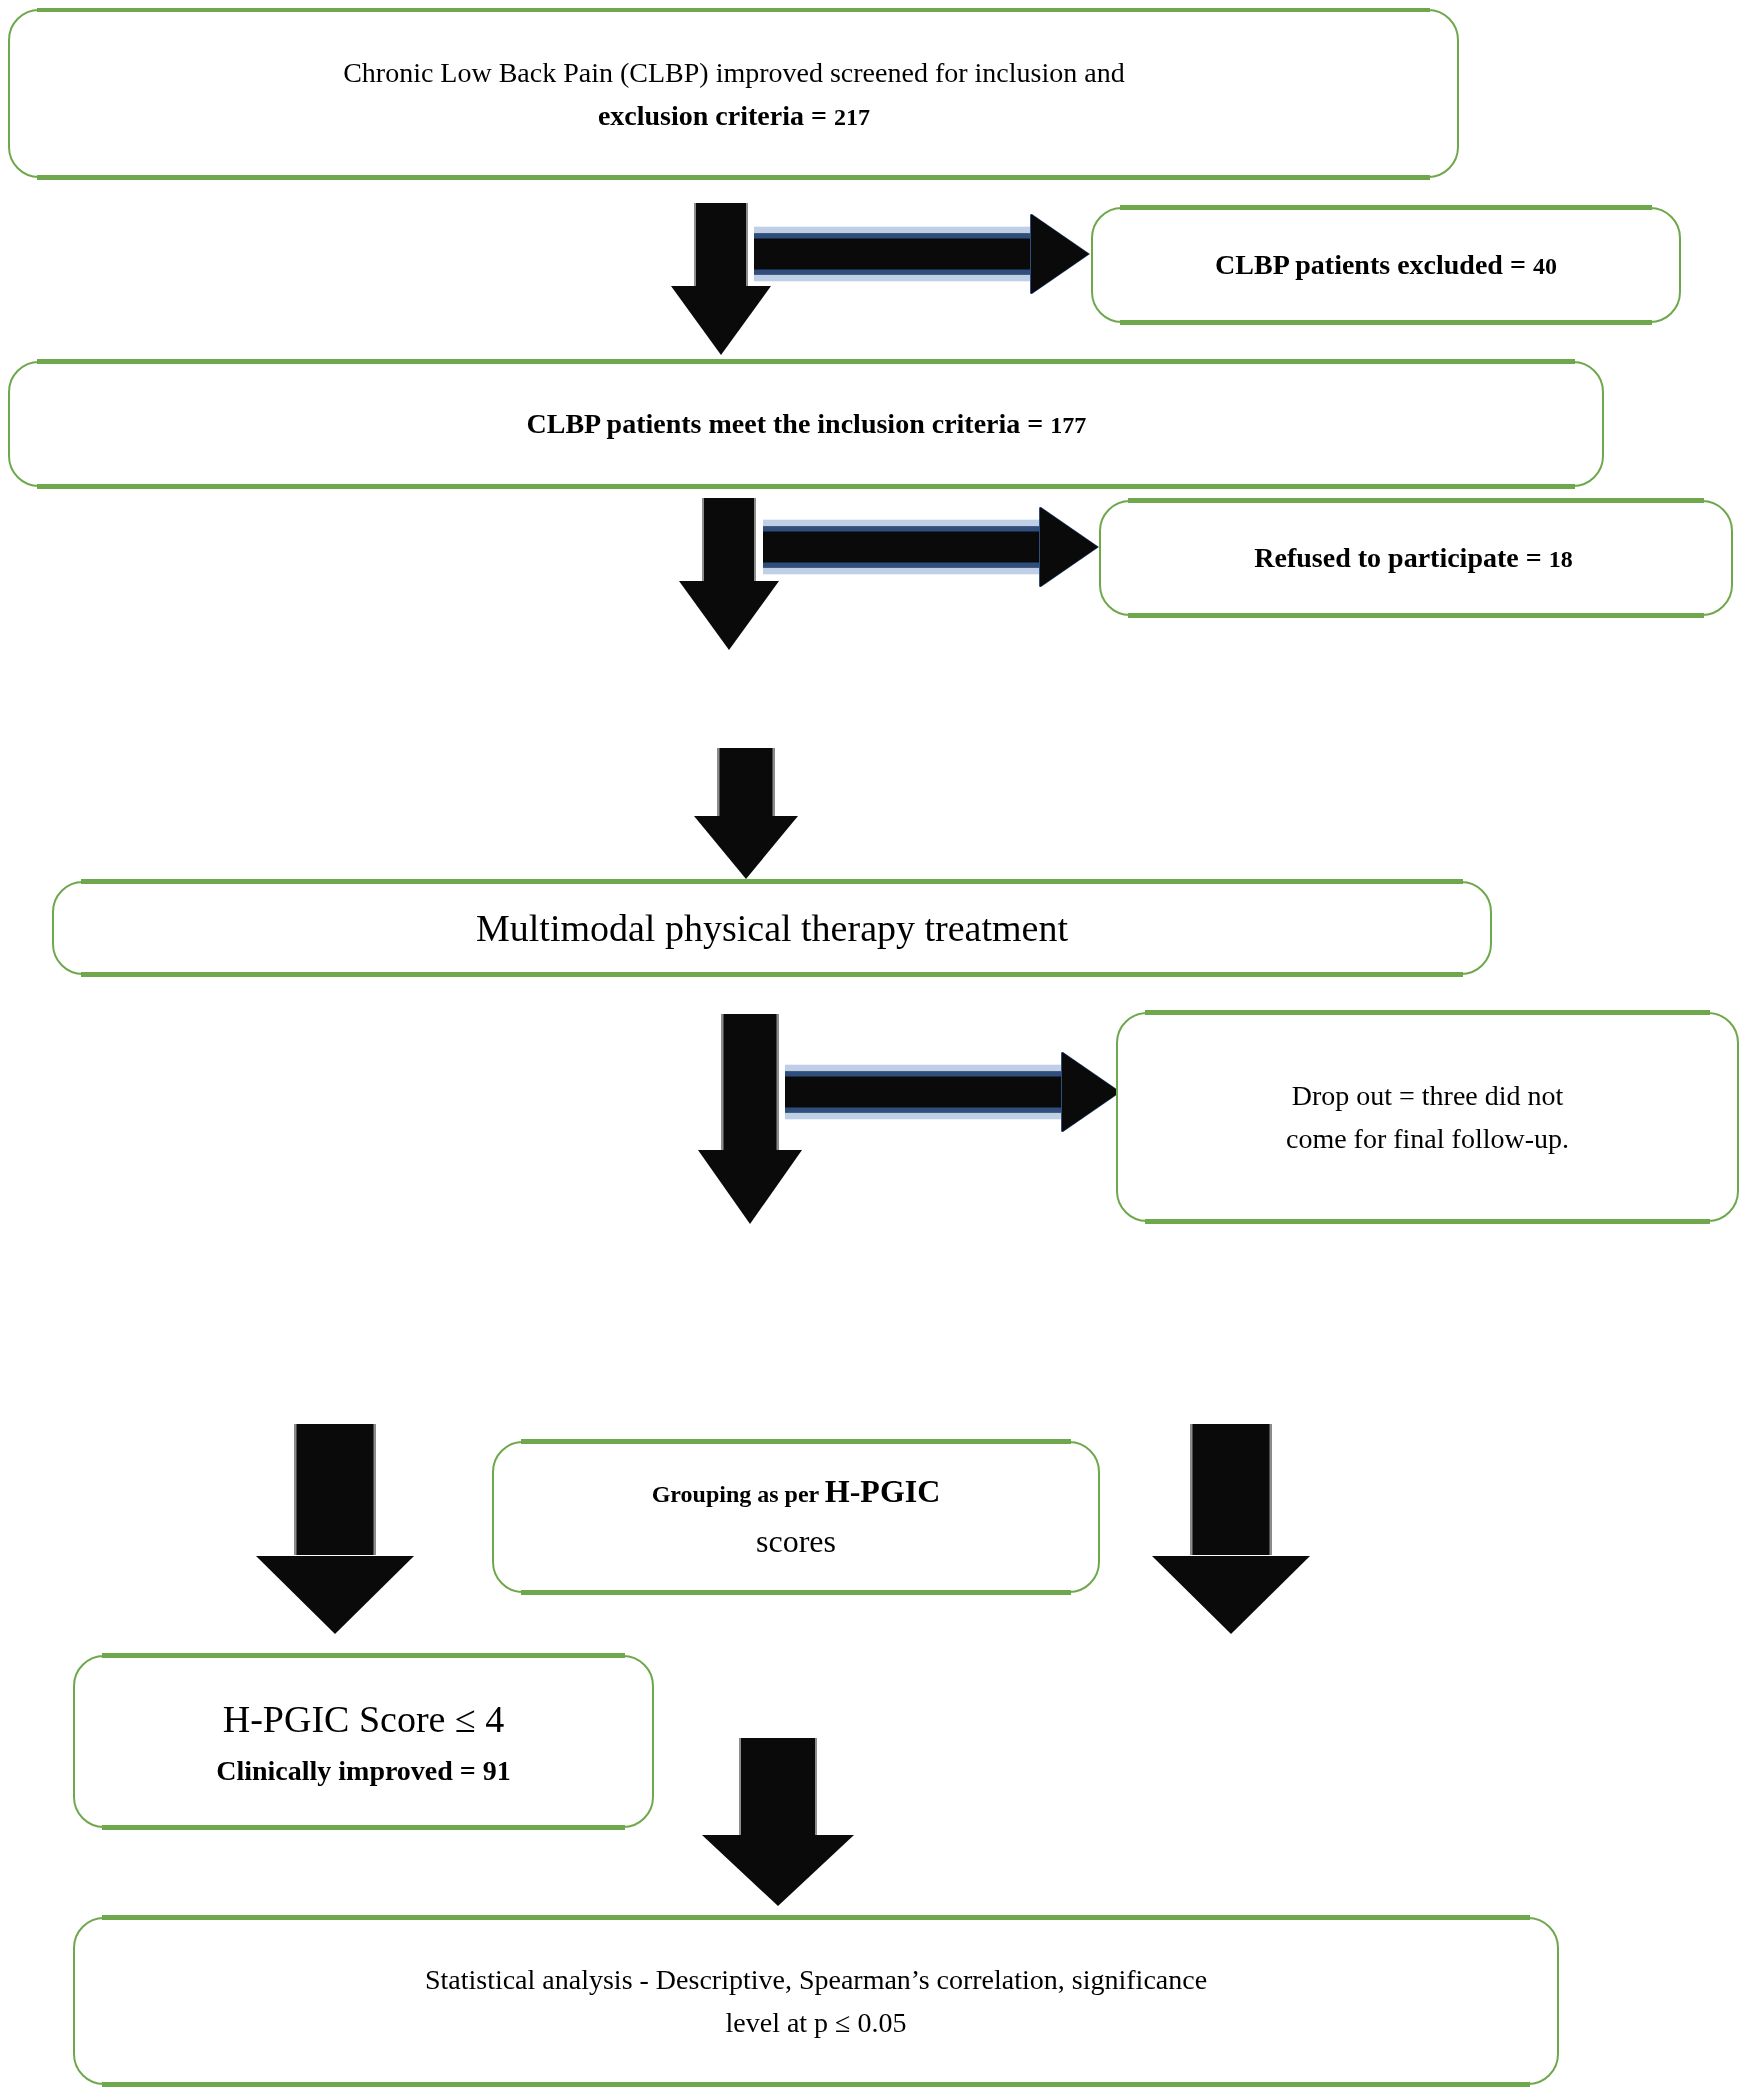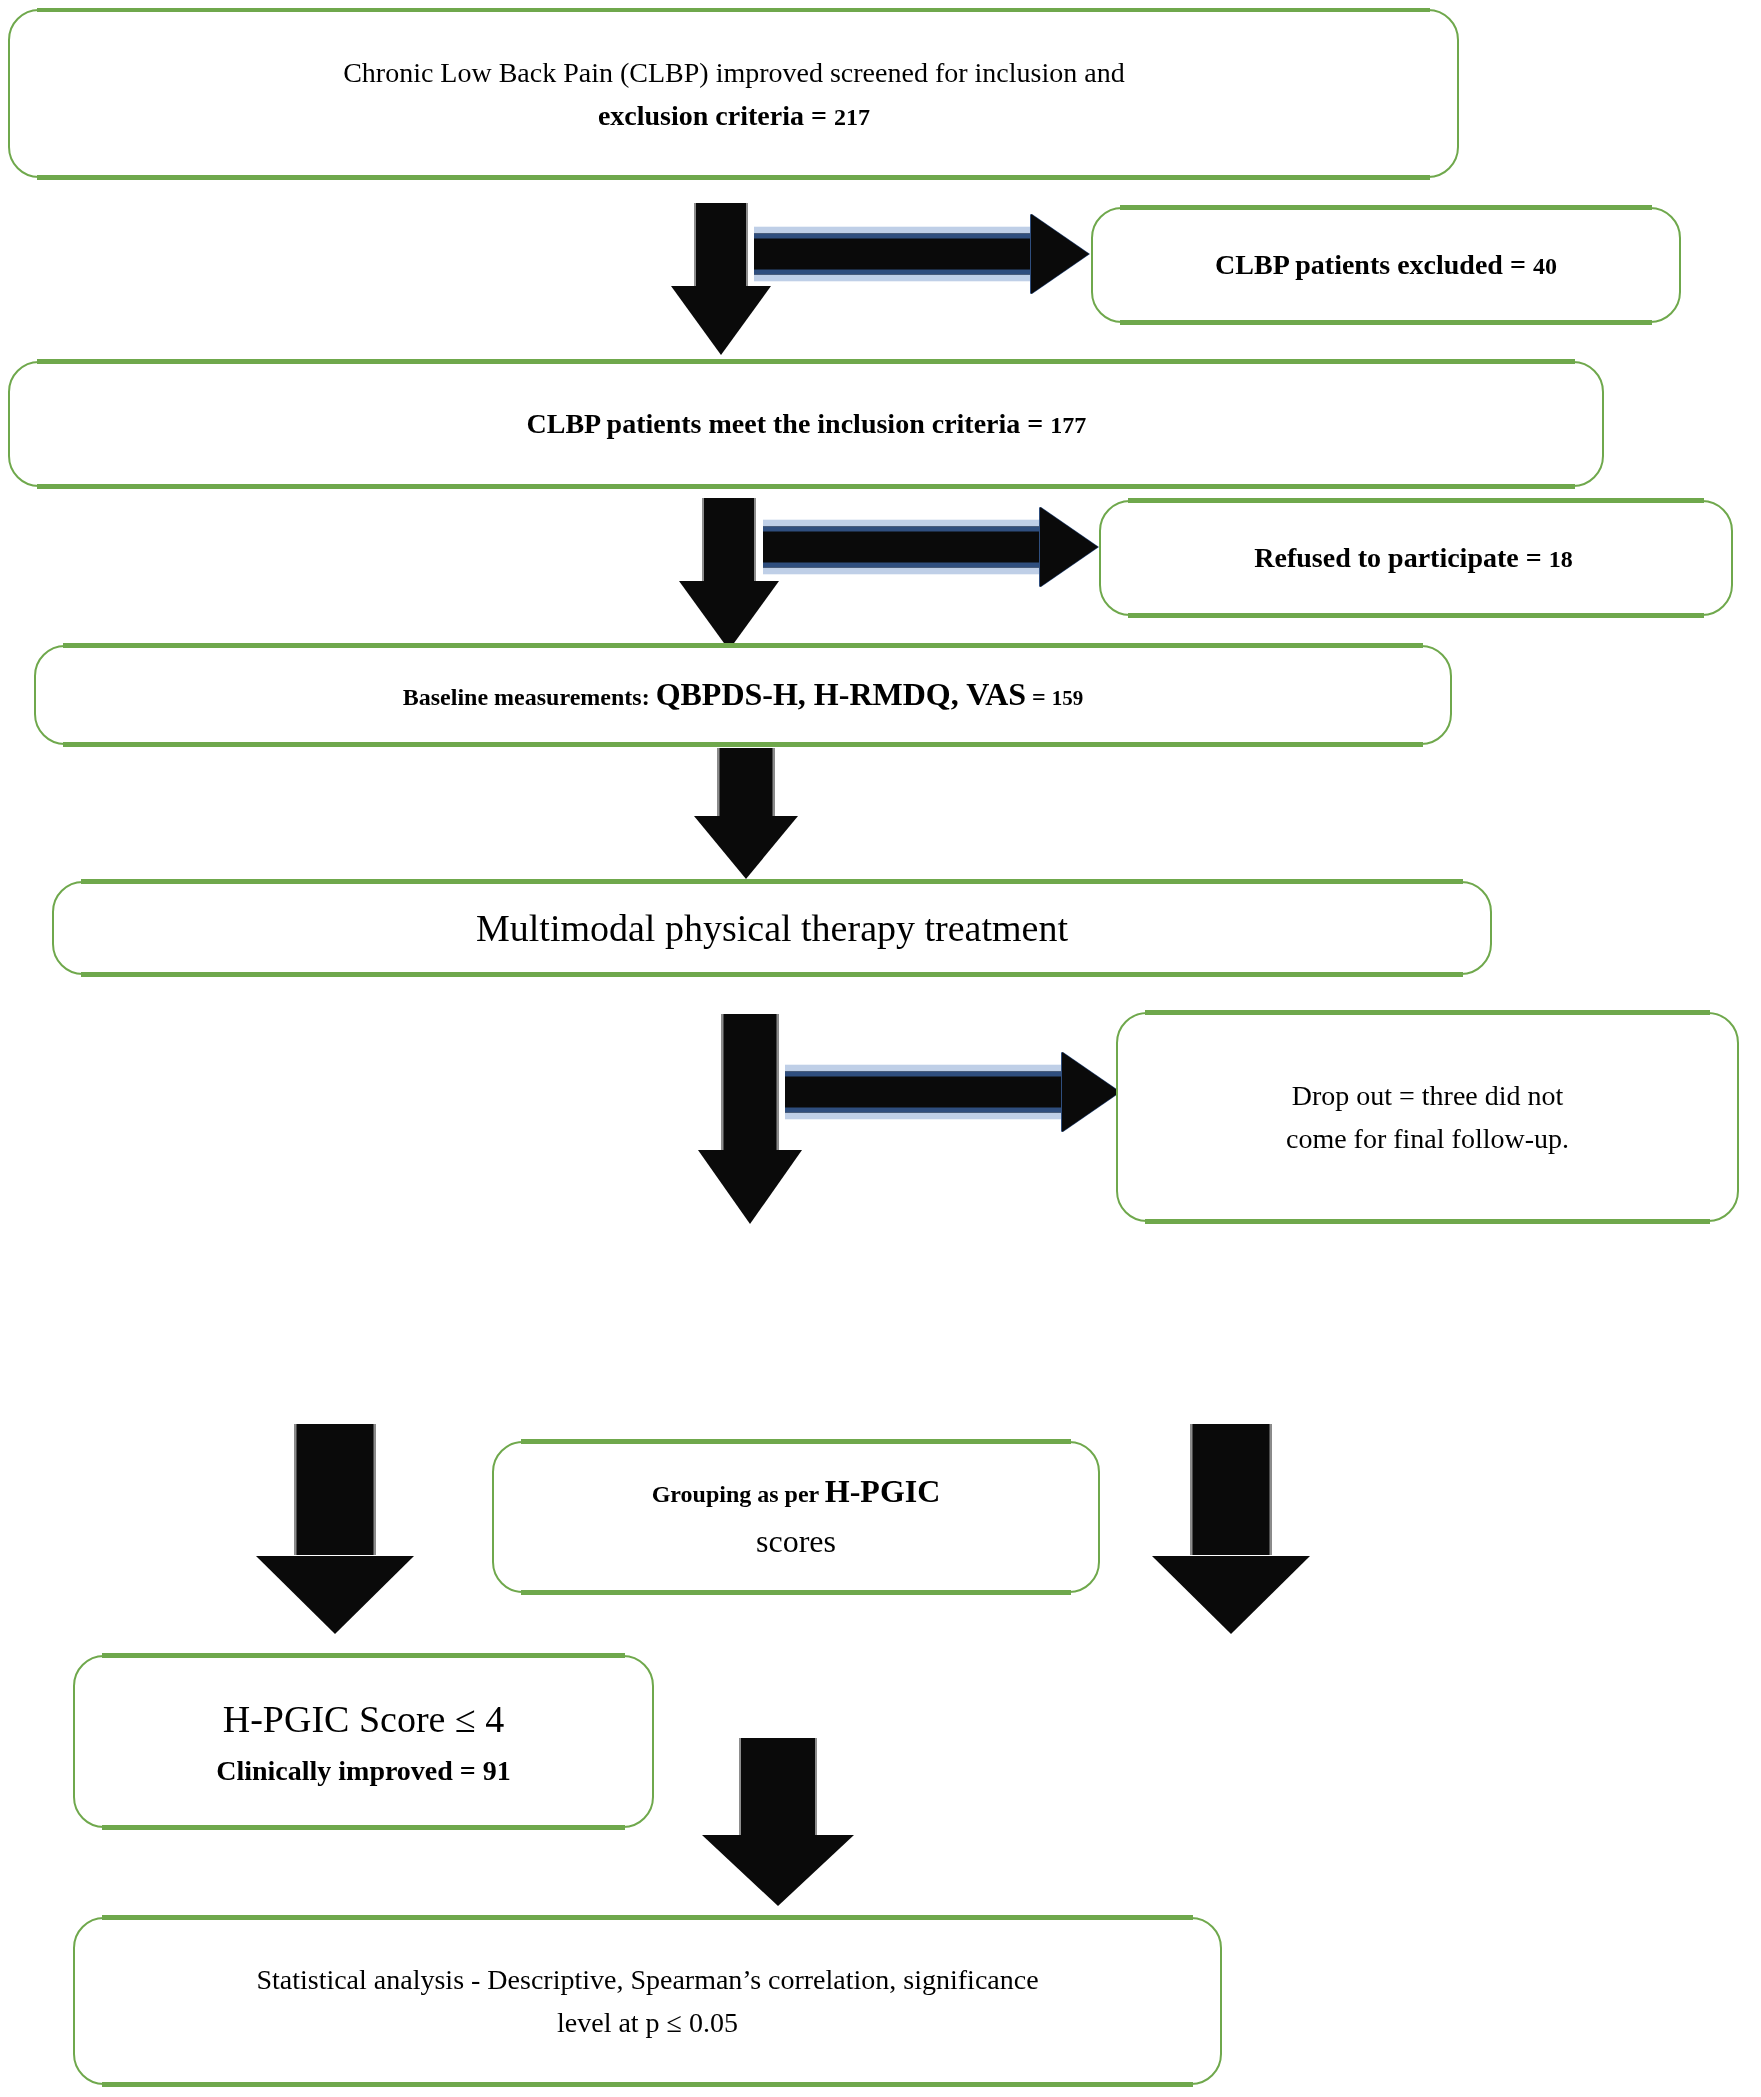"Baseline measurements: QBPDS-H, H-RMDQ," div.node { html: <div> <span> <span>Baseline measurements: </span><span>QBPDS-H, H-RMDQ, VAS</span><span> = </span><span>159</span> </span> </div> -> none }
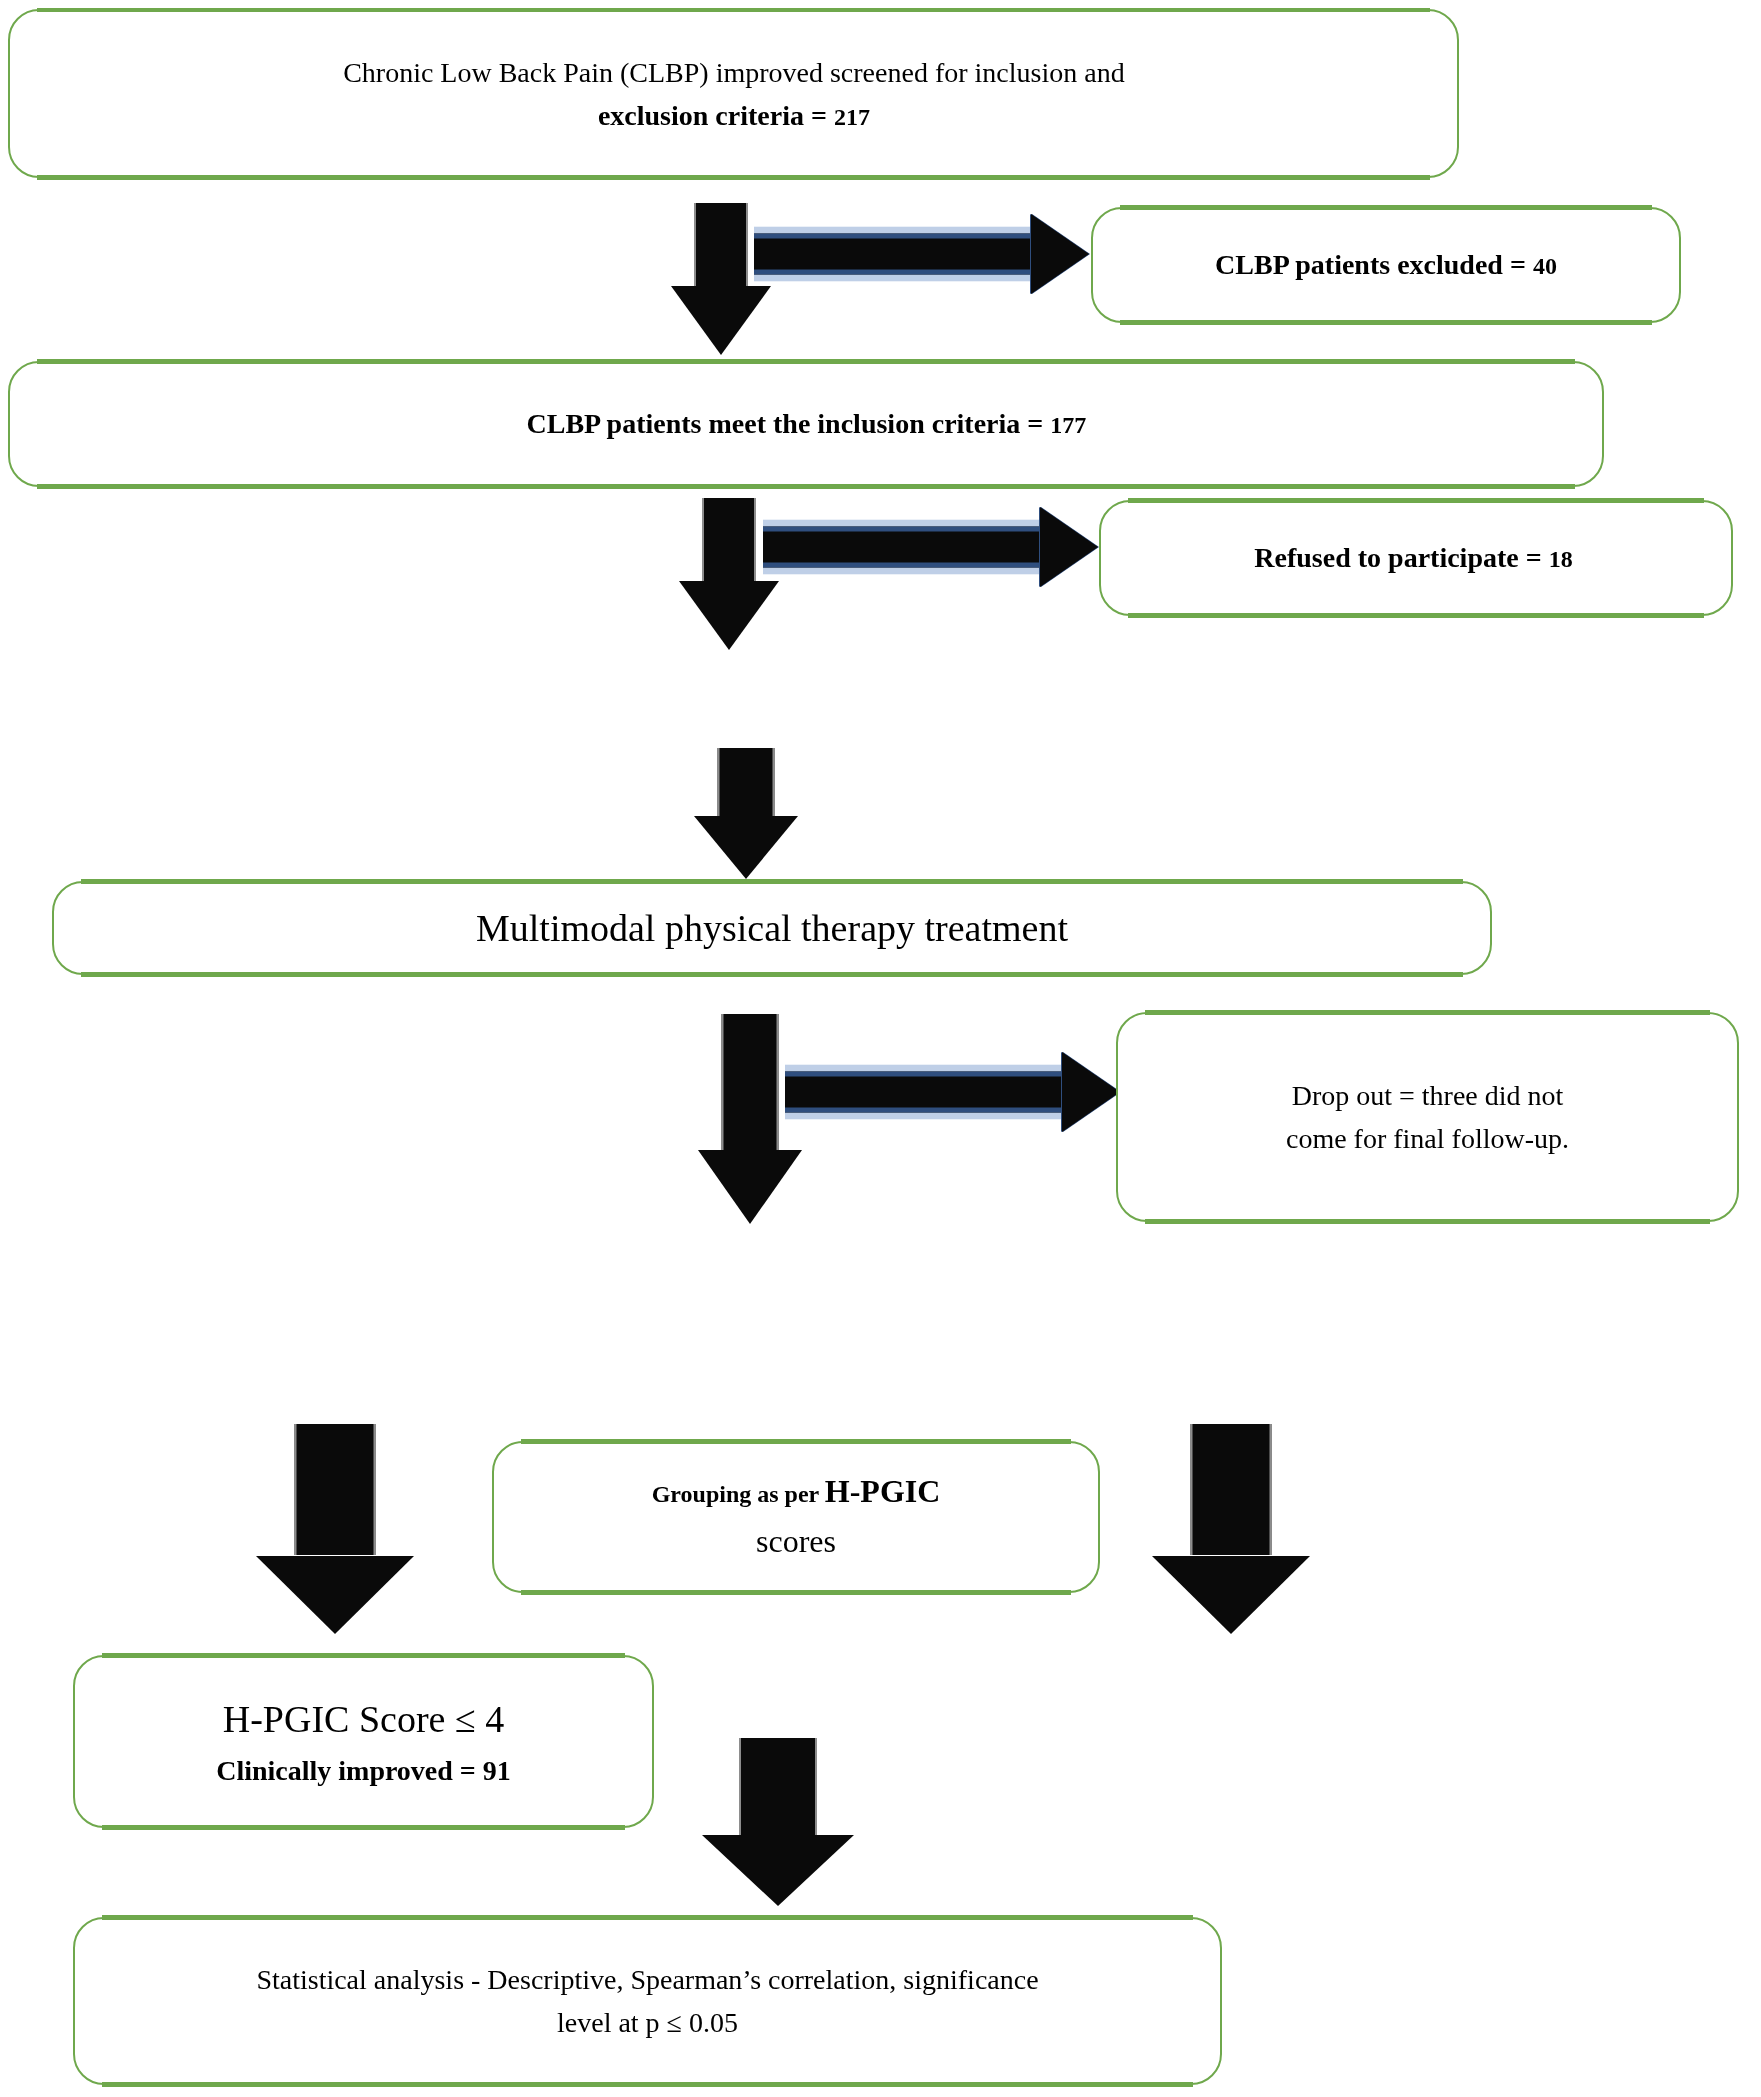"Statistical analysis - Descriptive," div.node { width: 1149px -> 1486px }
